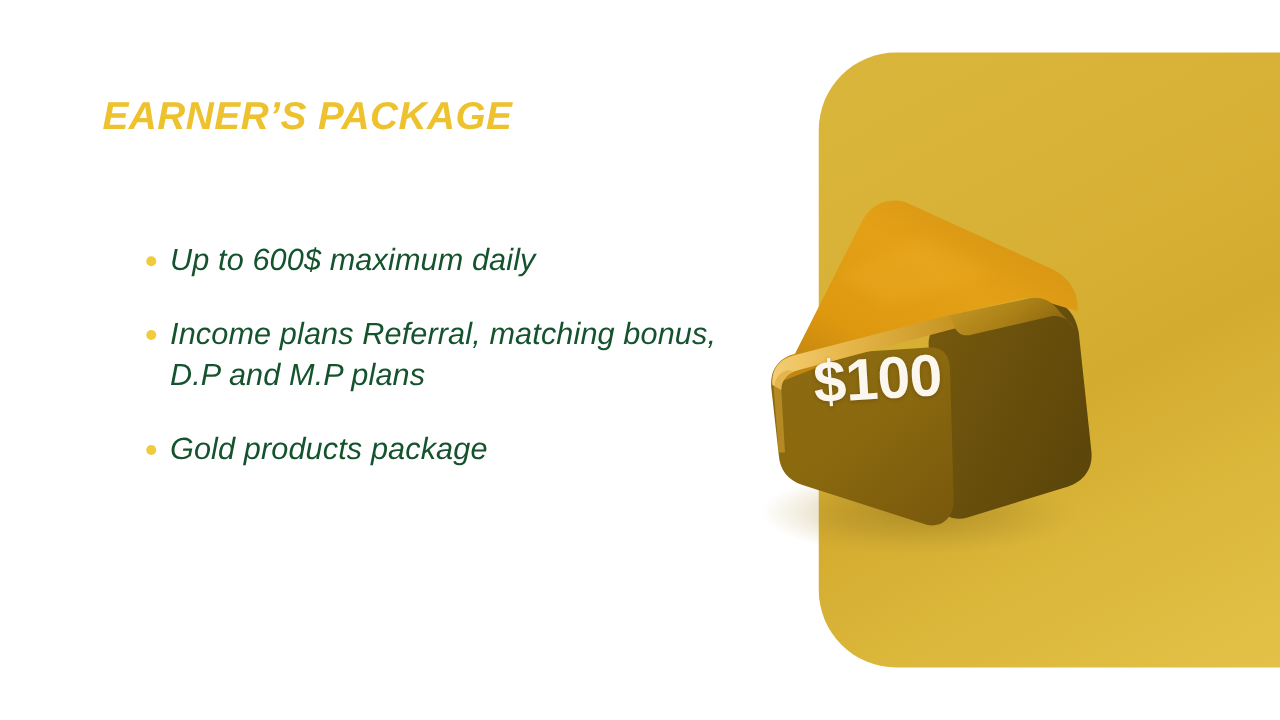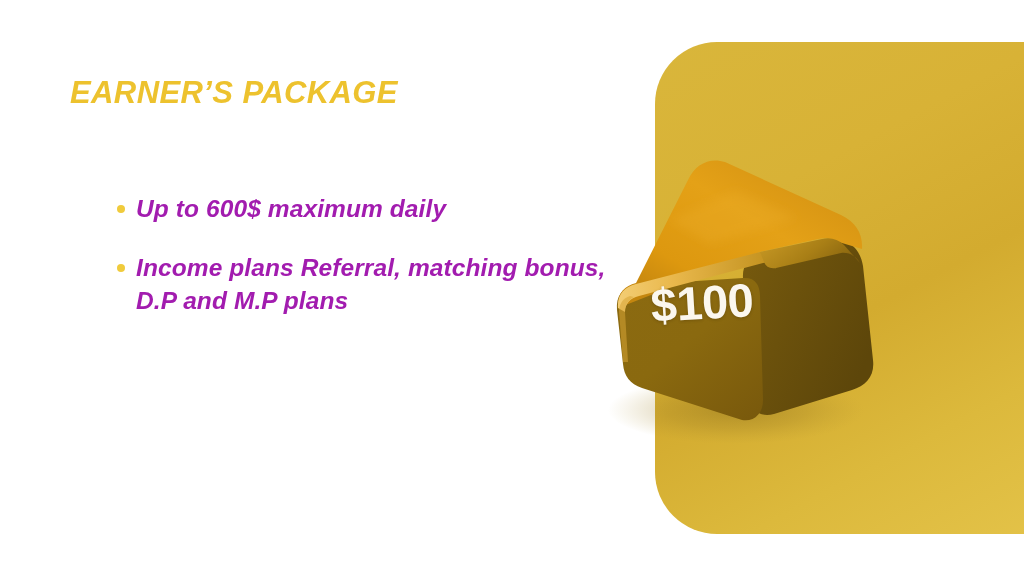"EARNER’S PACKAGE" #title { left: 70px -> 82px }
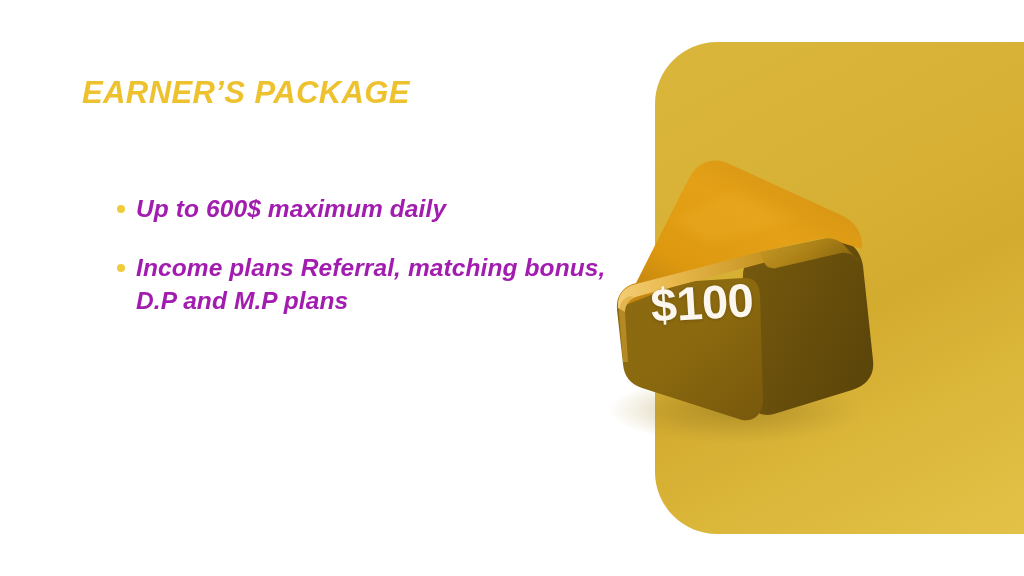"Up to 600$ maximum daily" .bullet-item { color: #a21caf -> #14532d; font-weight: bold -> normal }
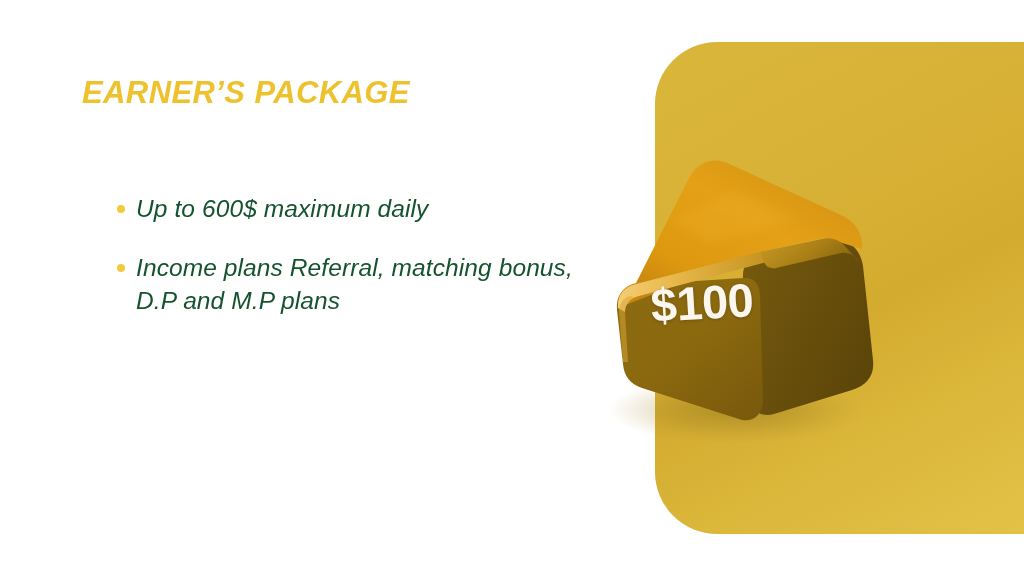"Gold products package" li.bullet-item { html: none -> <li> <span></span> <span>Gold products package</span> </li> }
